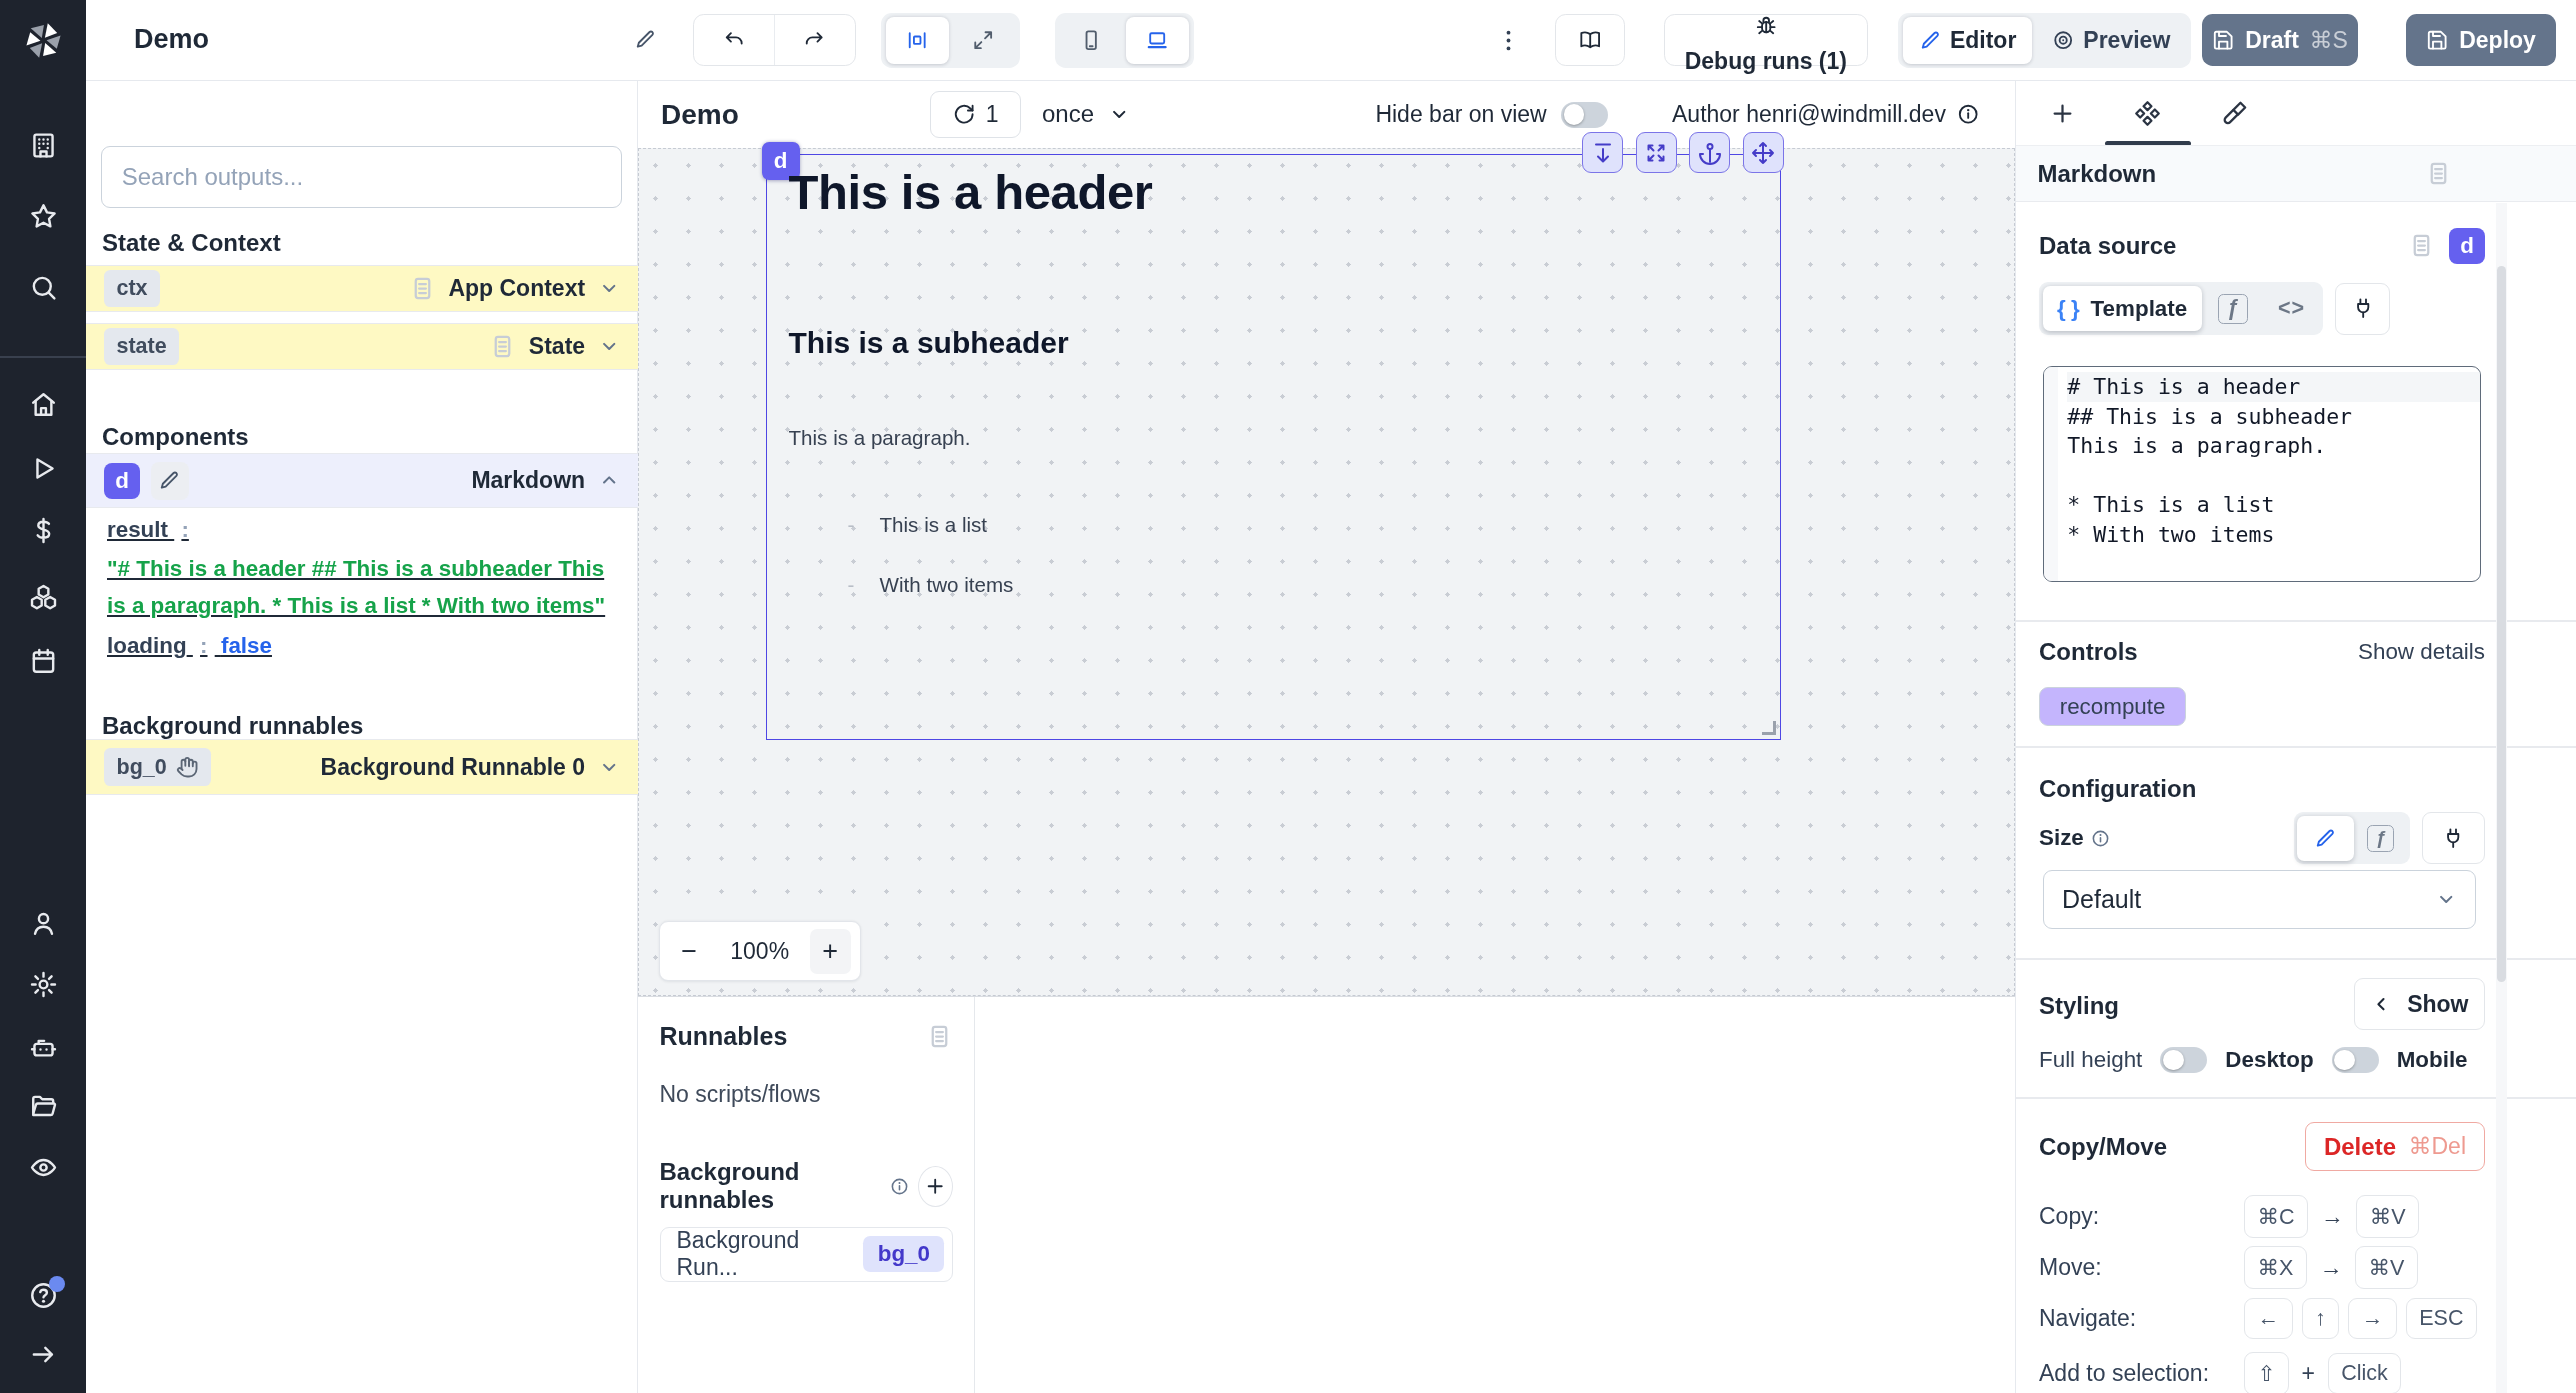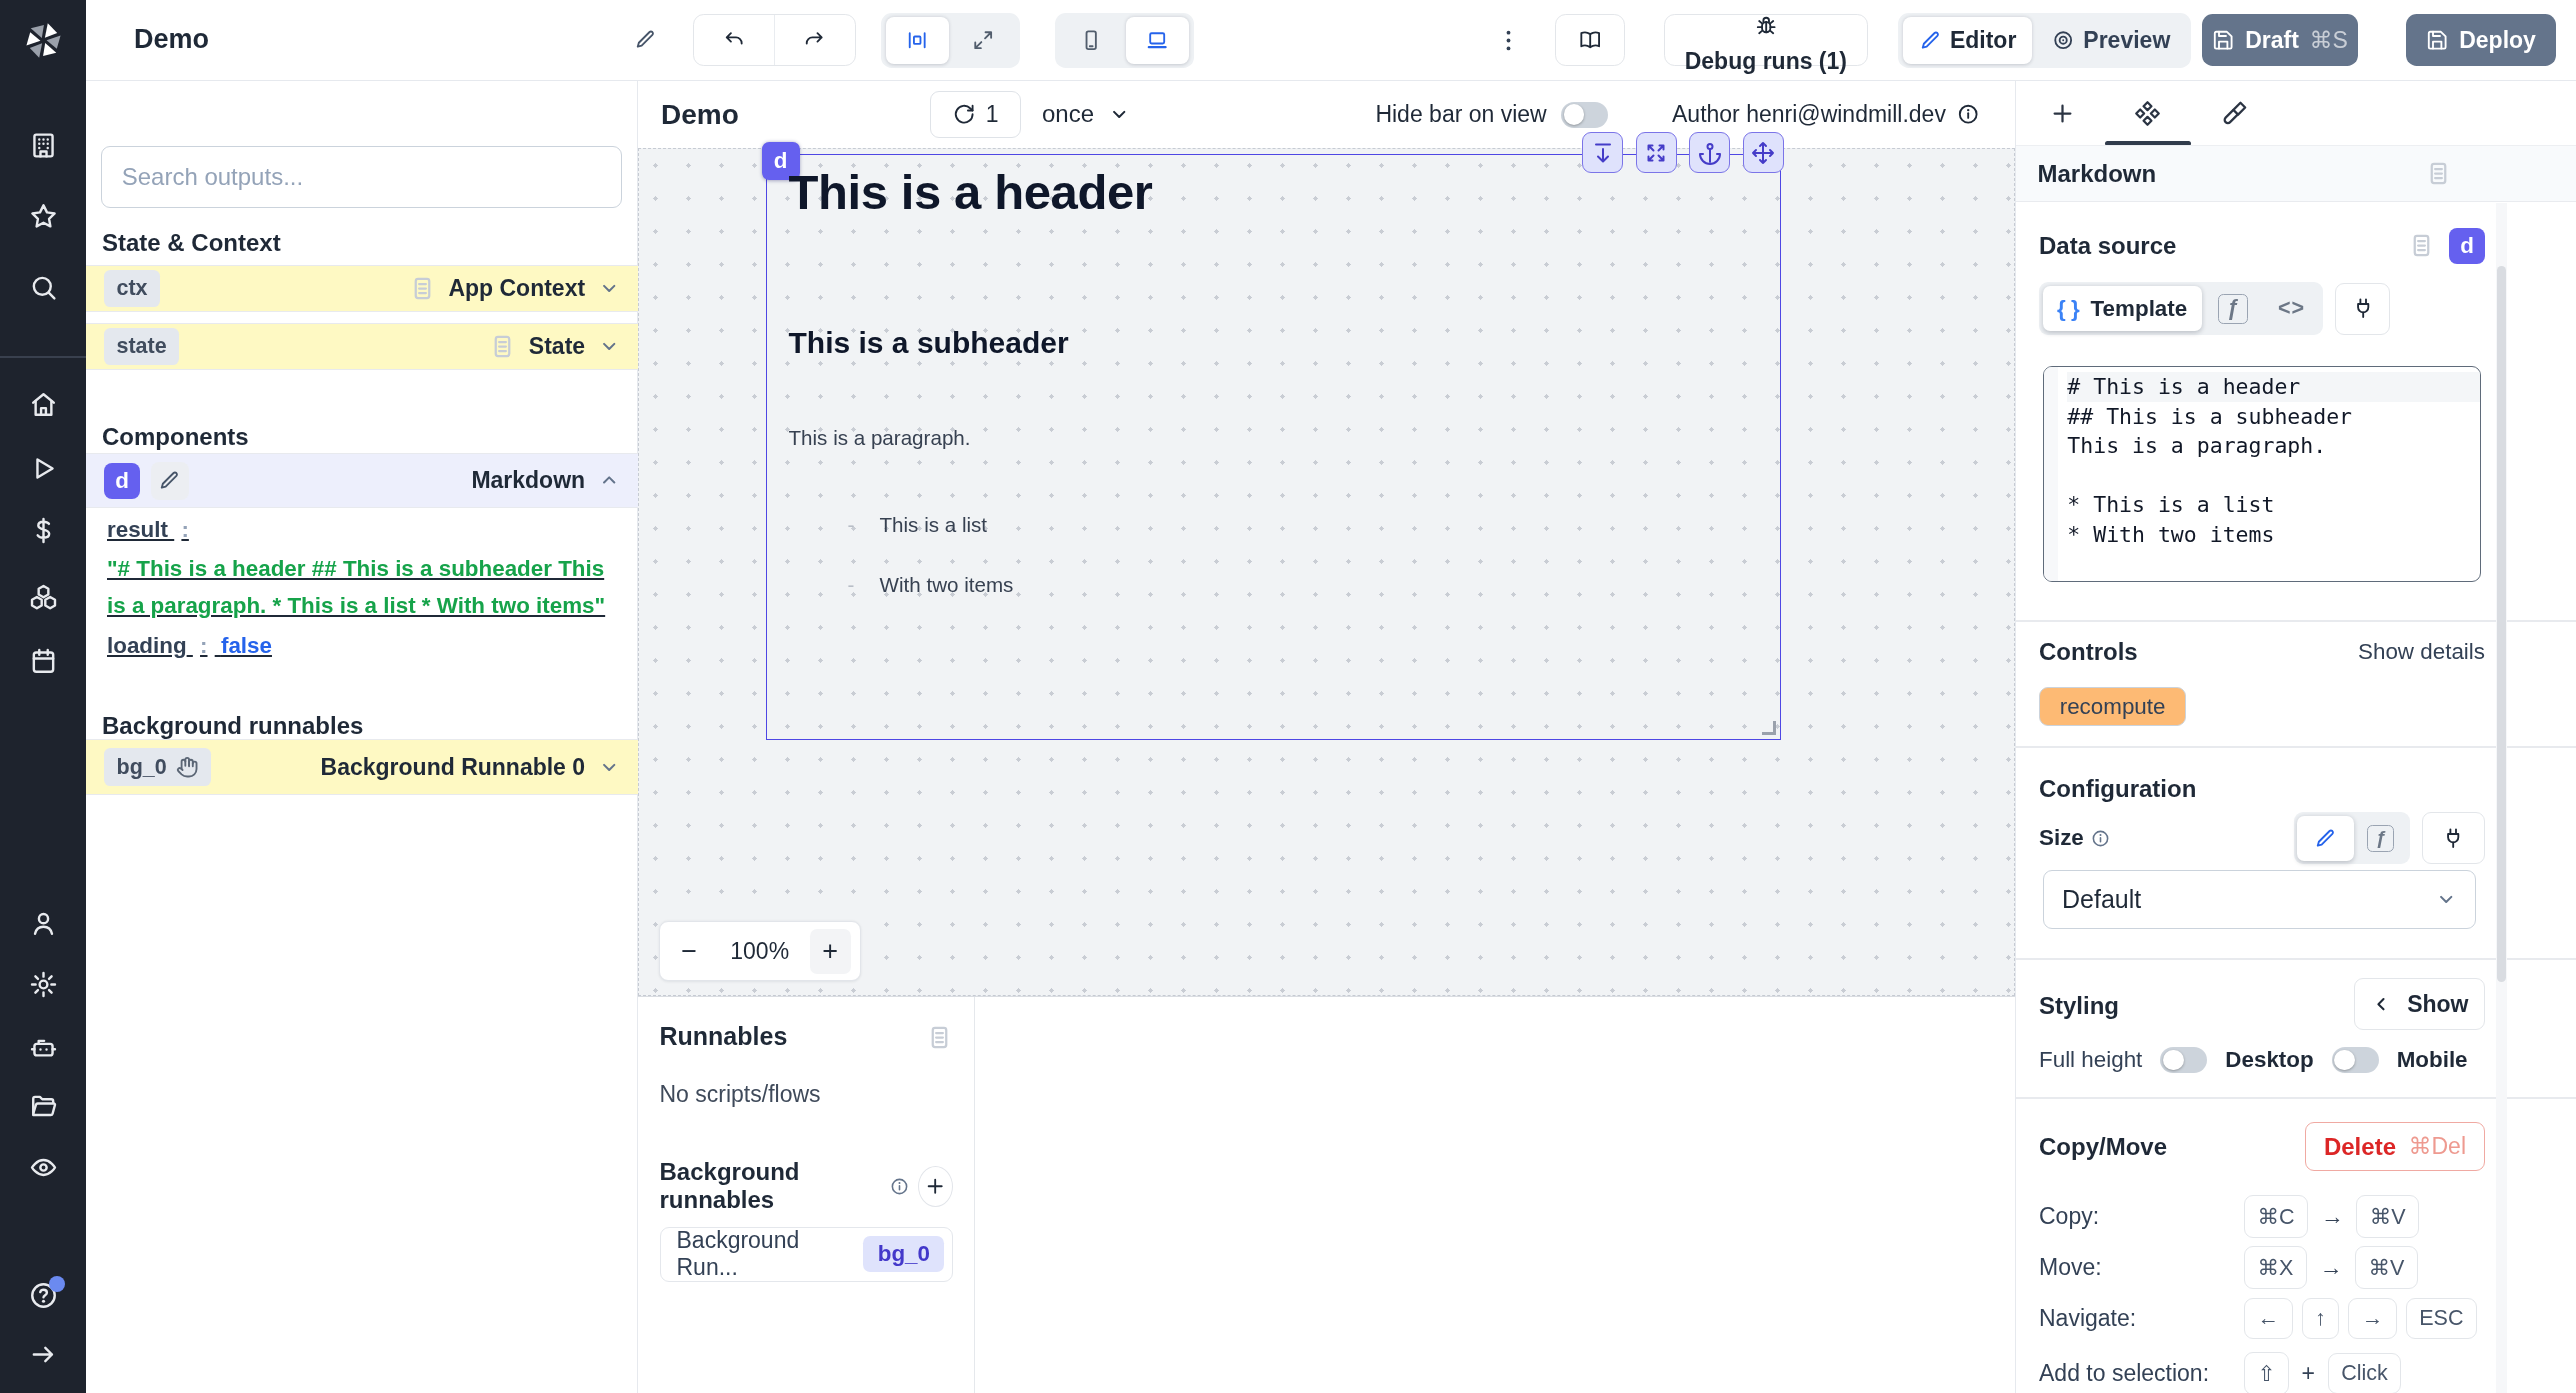"recompute" .pill-btn { background: #fdba74 -> #c4b5fd }
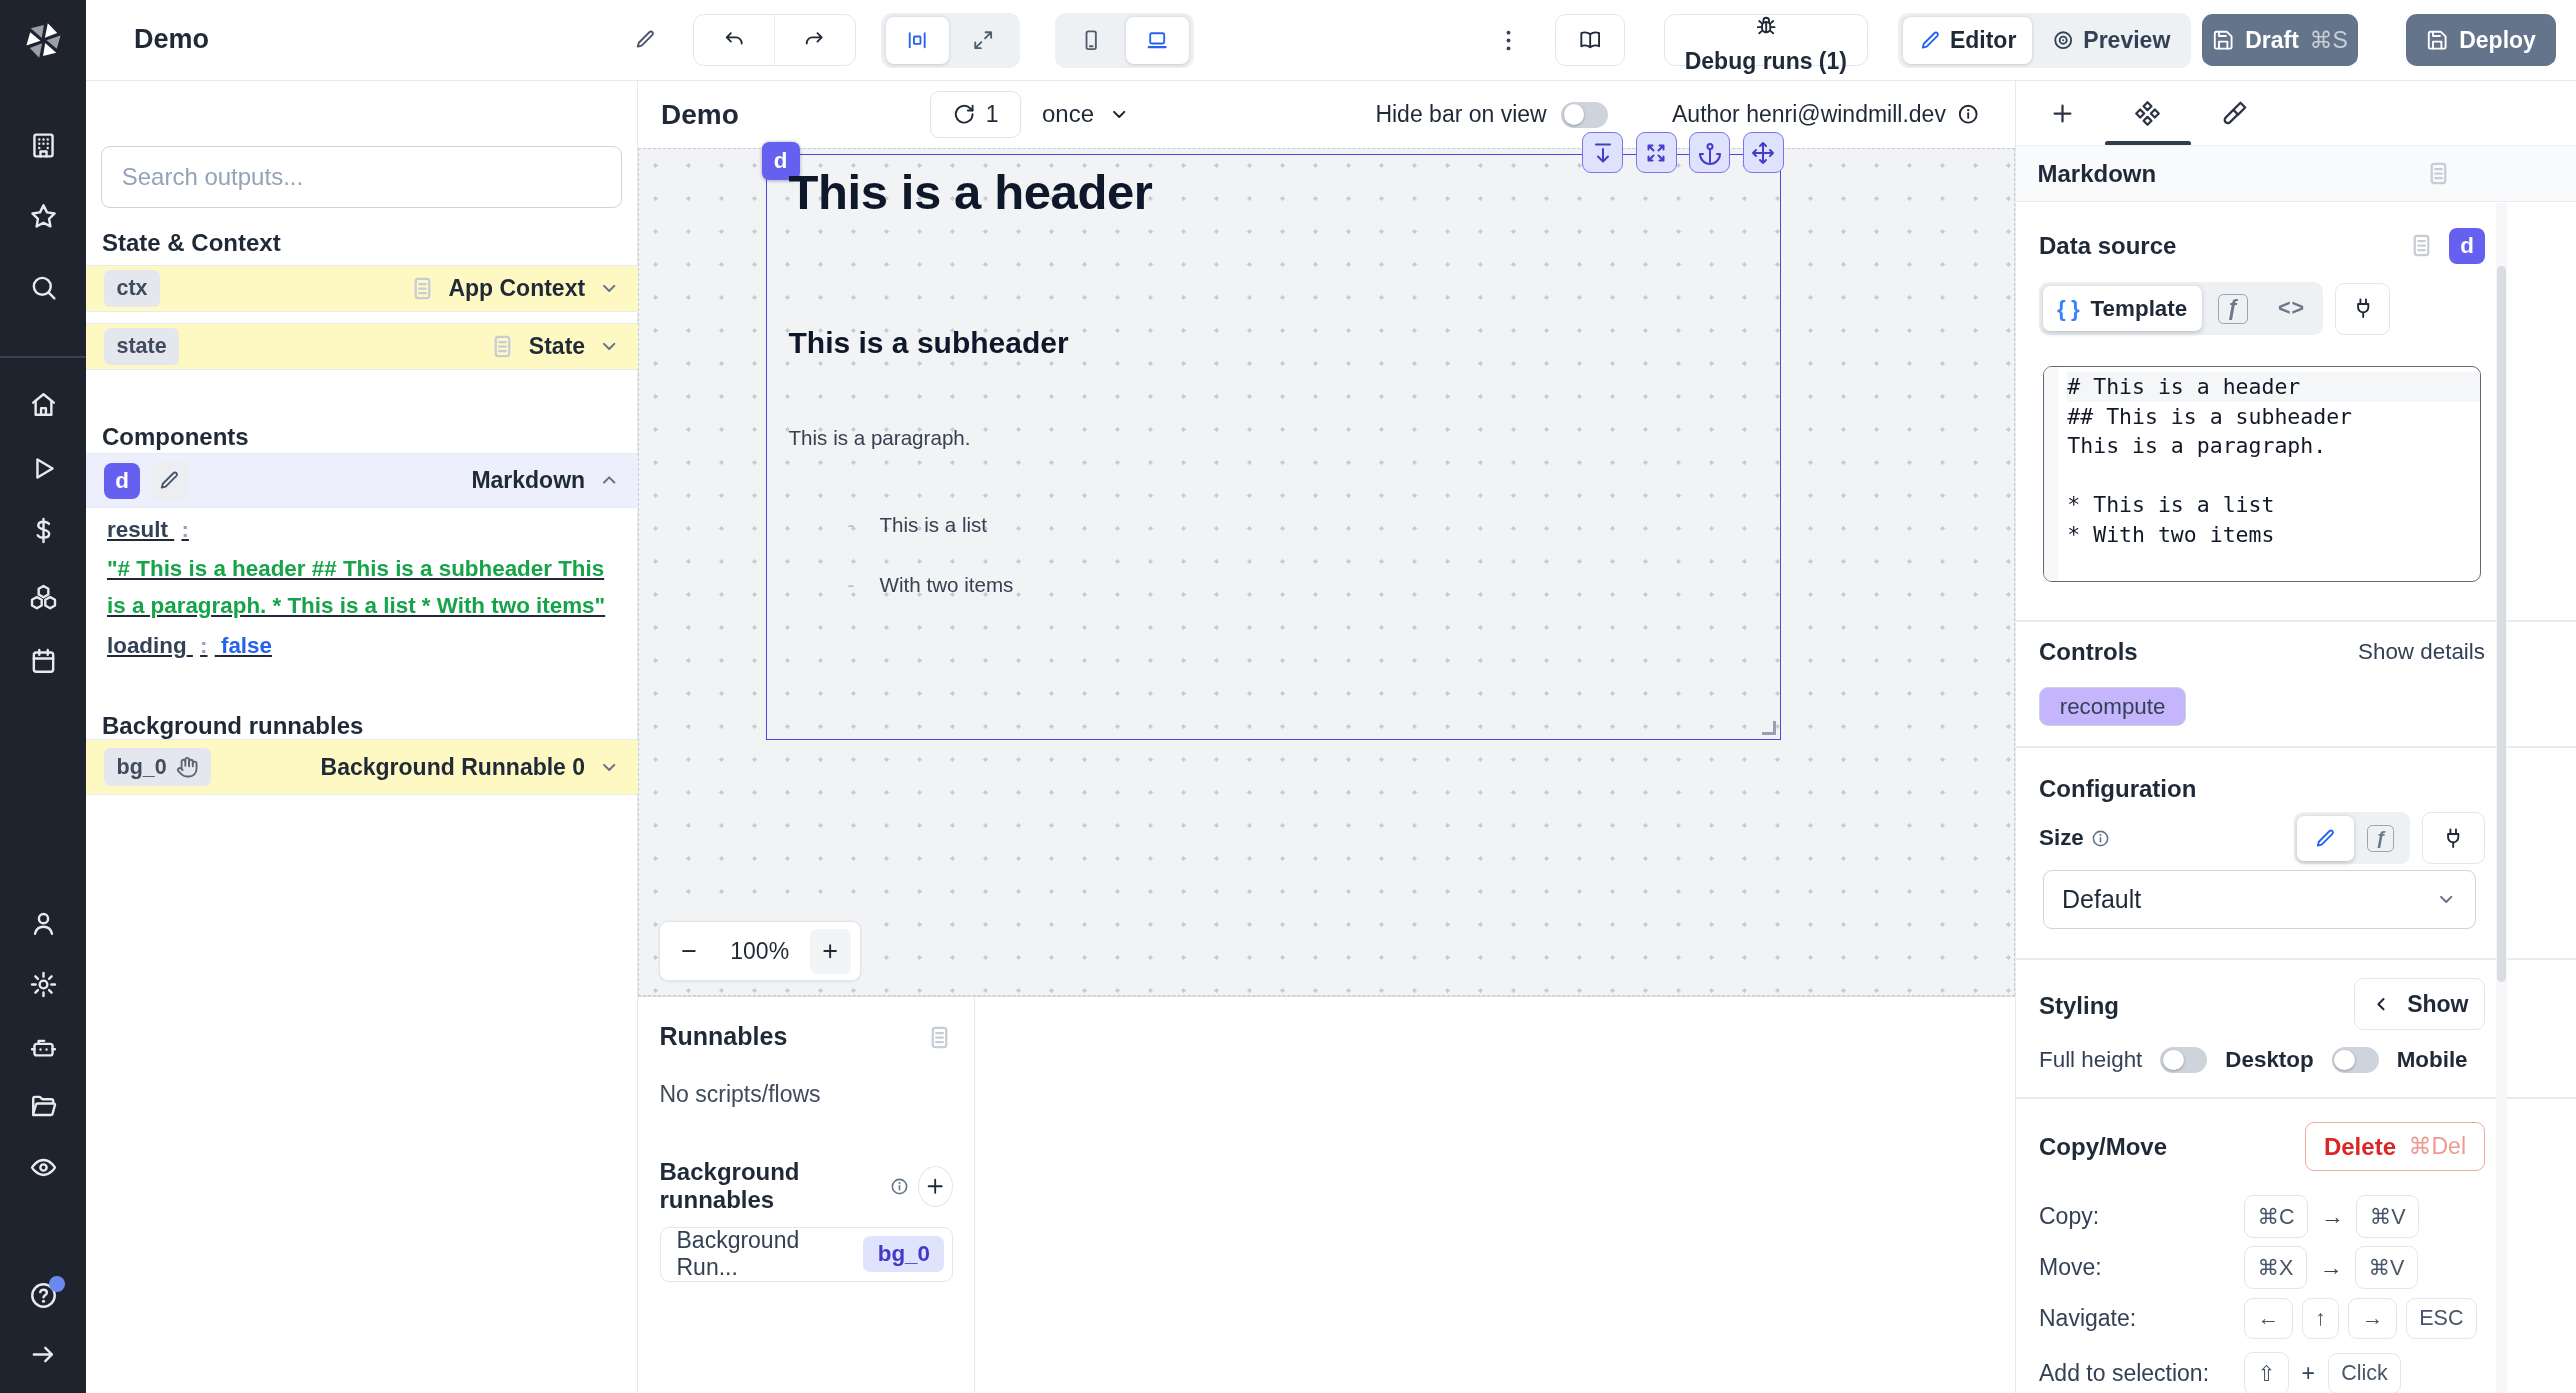"Runnables" .rn-title-row { align-items: flex-end -> center }
